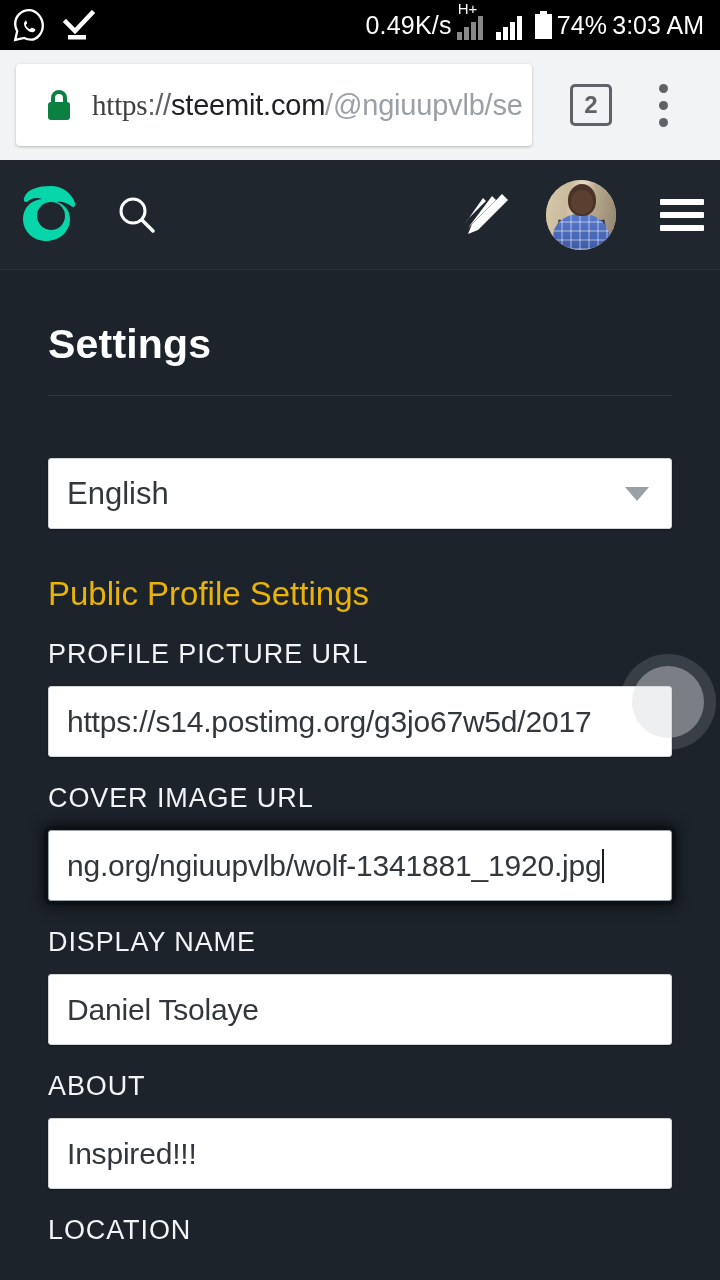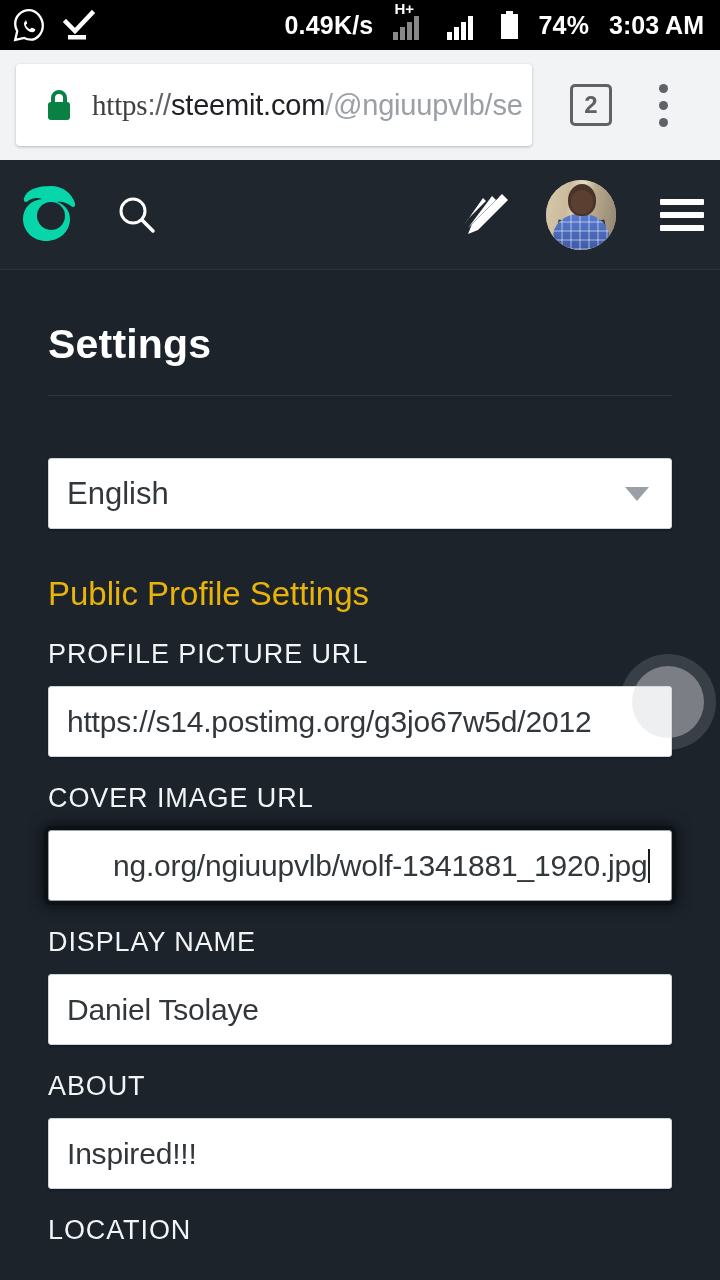"0.49K/s" .sb-right { font-weight: bold -> none; gap: 20px -> 5px }
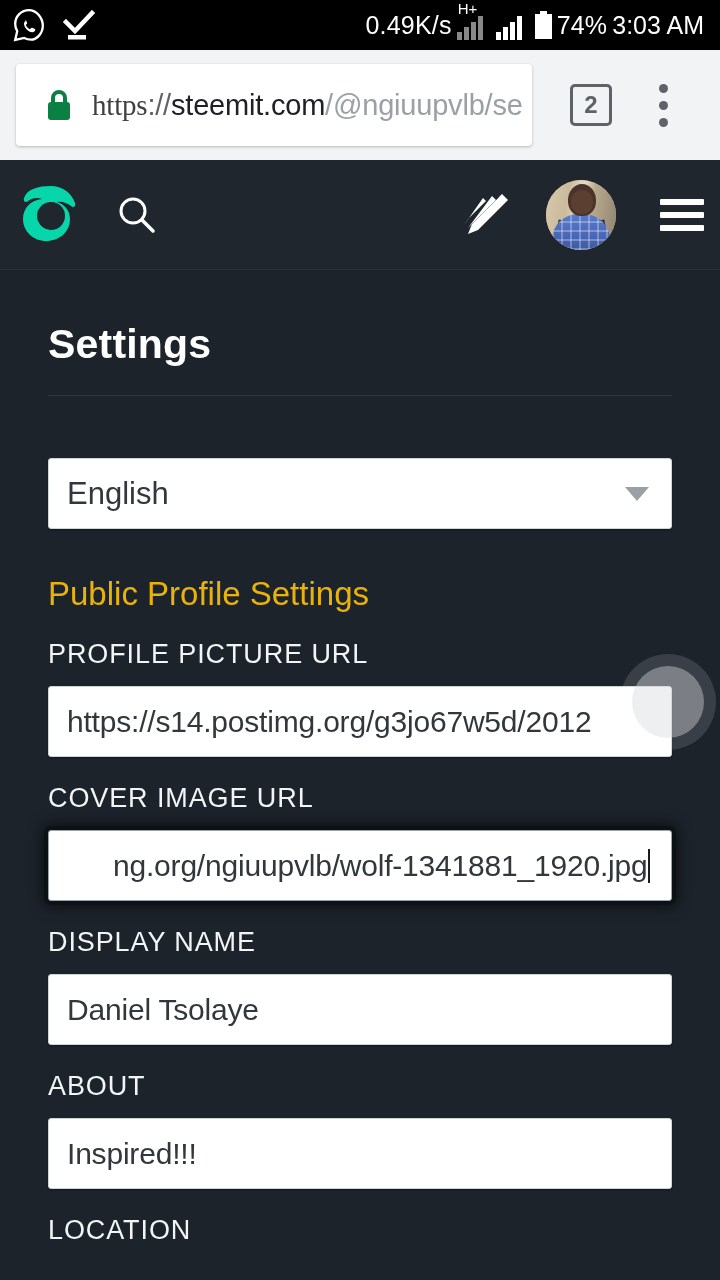"https://s14.postimg.org/g3jo67w5d/2012" span.val { text: https://s14.postimg.org/g3jo67w5d/2012 -> https://s14.postimg.org/g3jo67w5d/2017 }
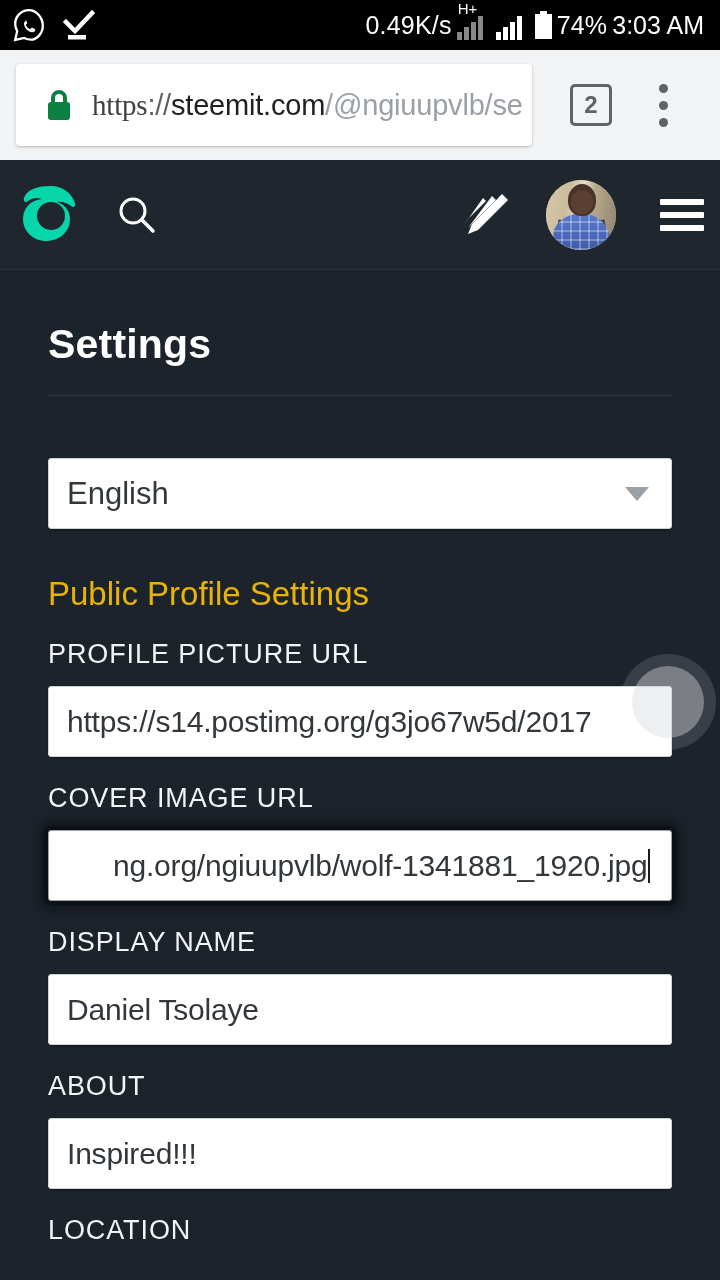"ng.org/ngiuupvlb/wolf-1341881_1920.jpg" .field.focused { padding-left: 46px -> none }
